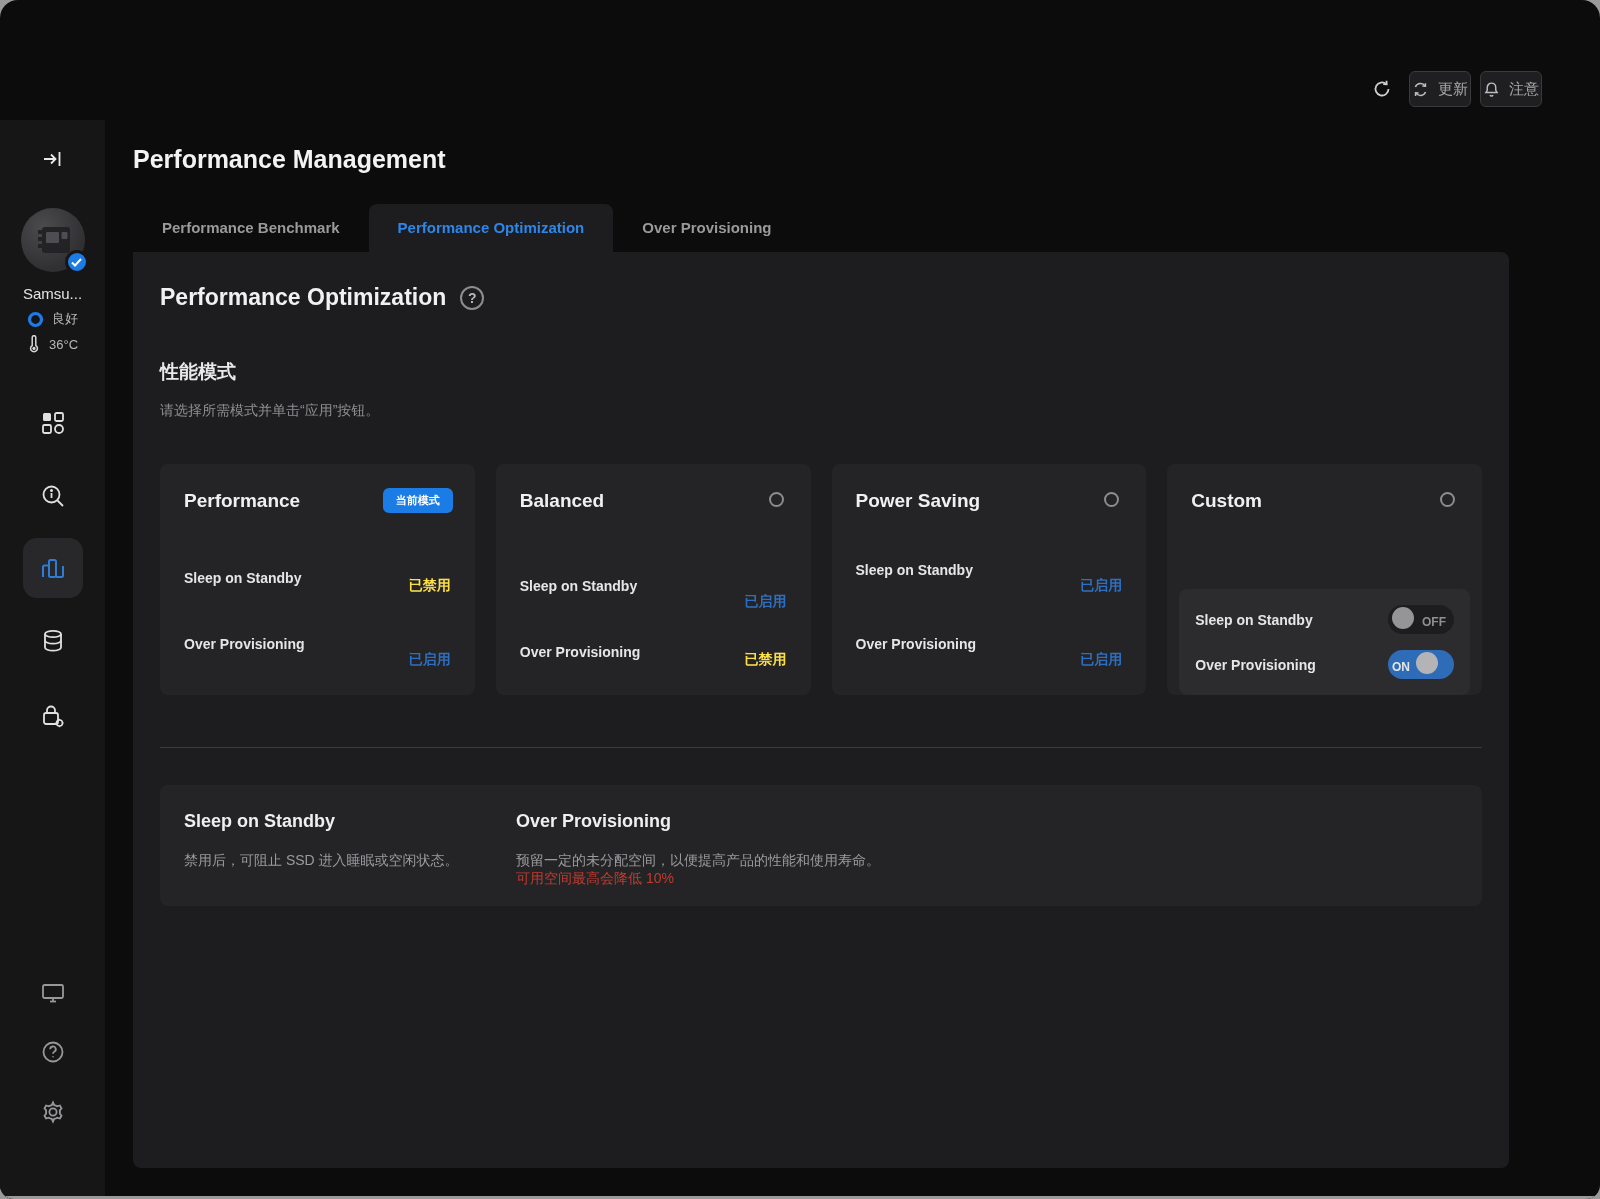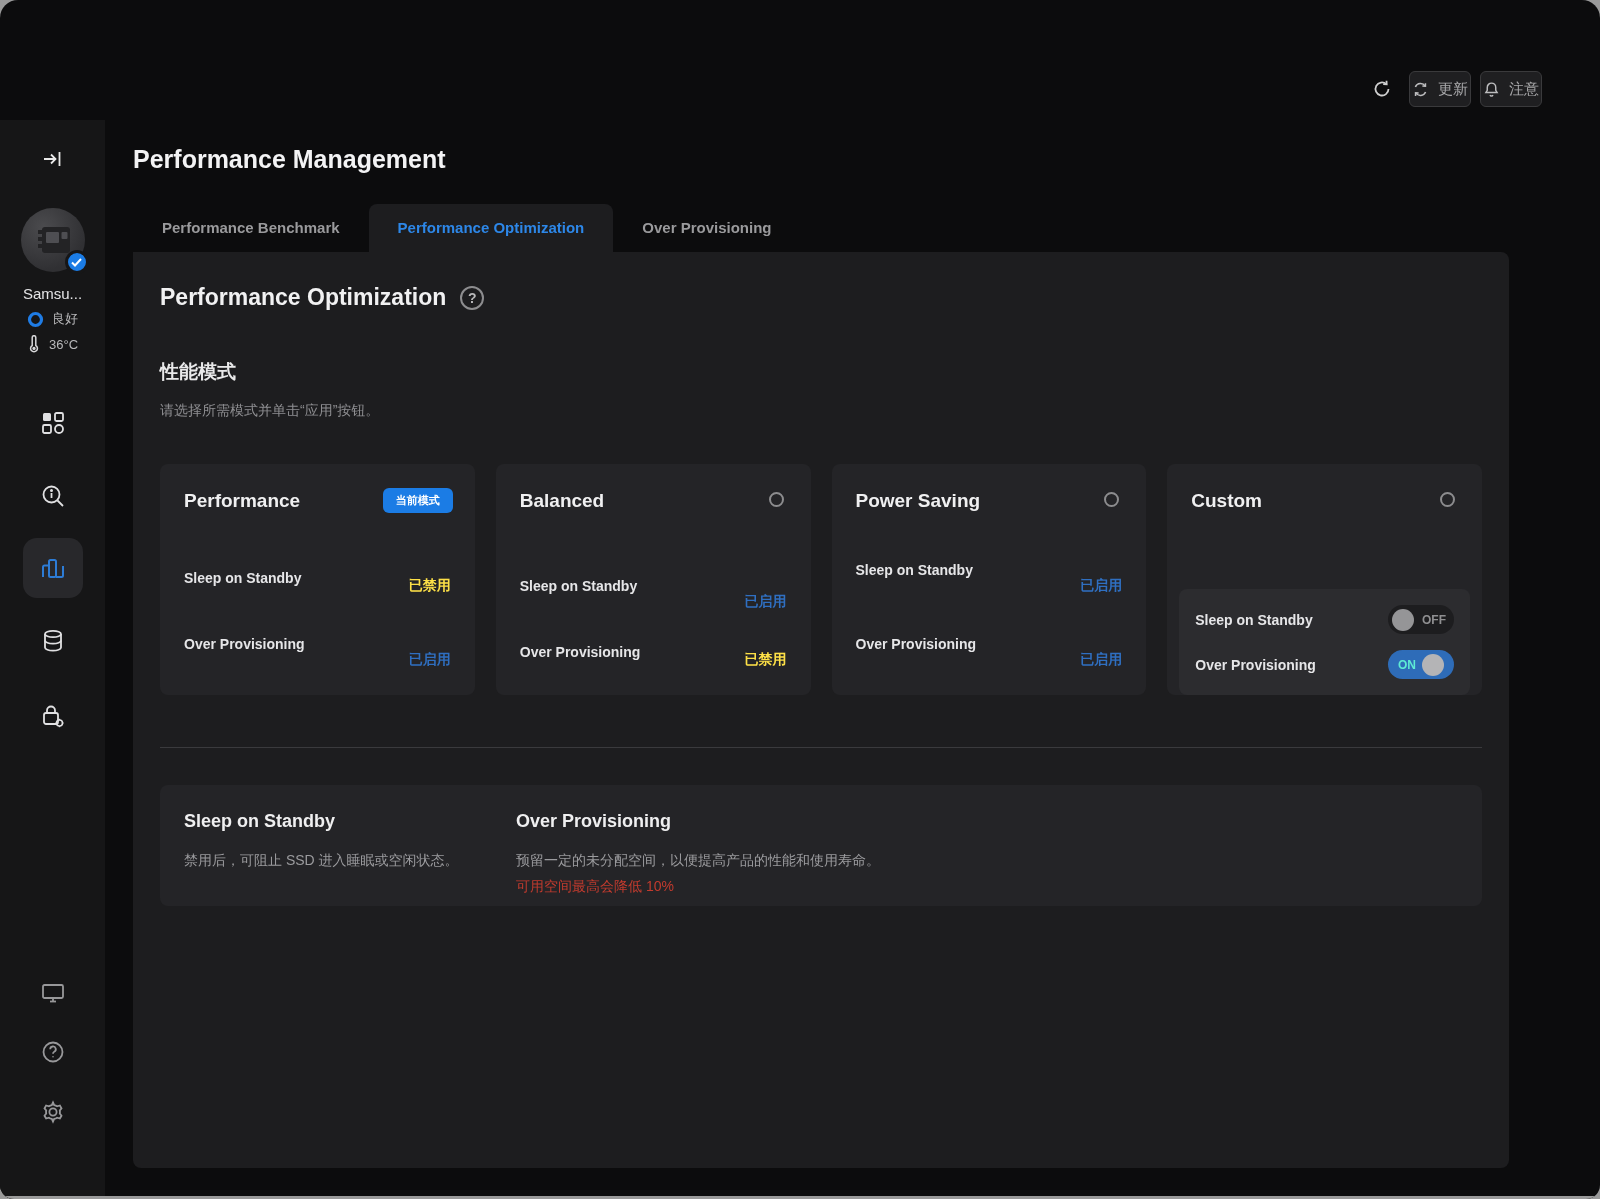"OFF" .toggle { align-items: center -> flex-end; padding: 11px 4px -> 5px 4px }
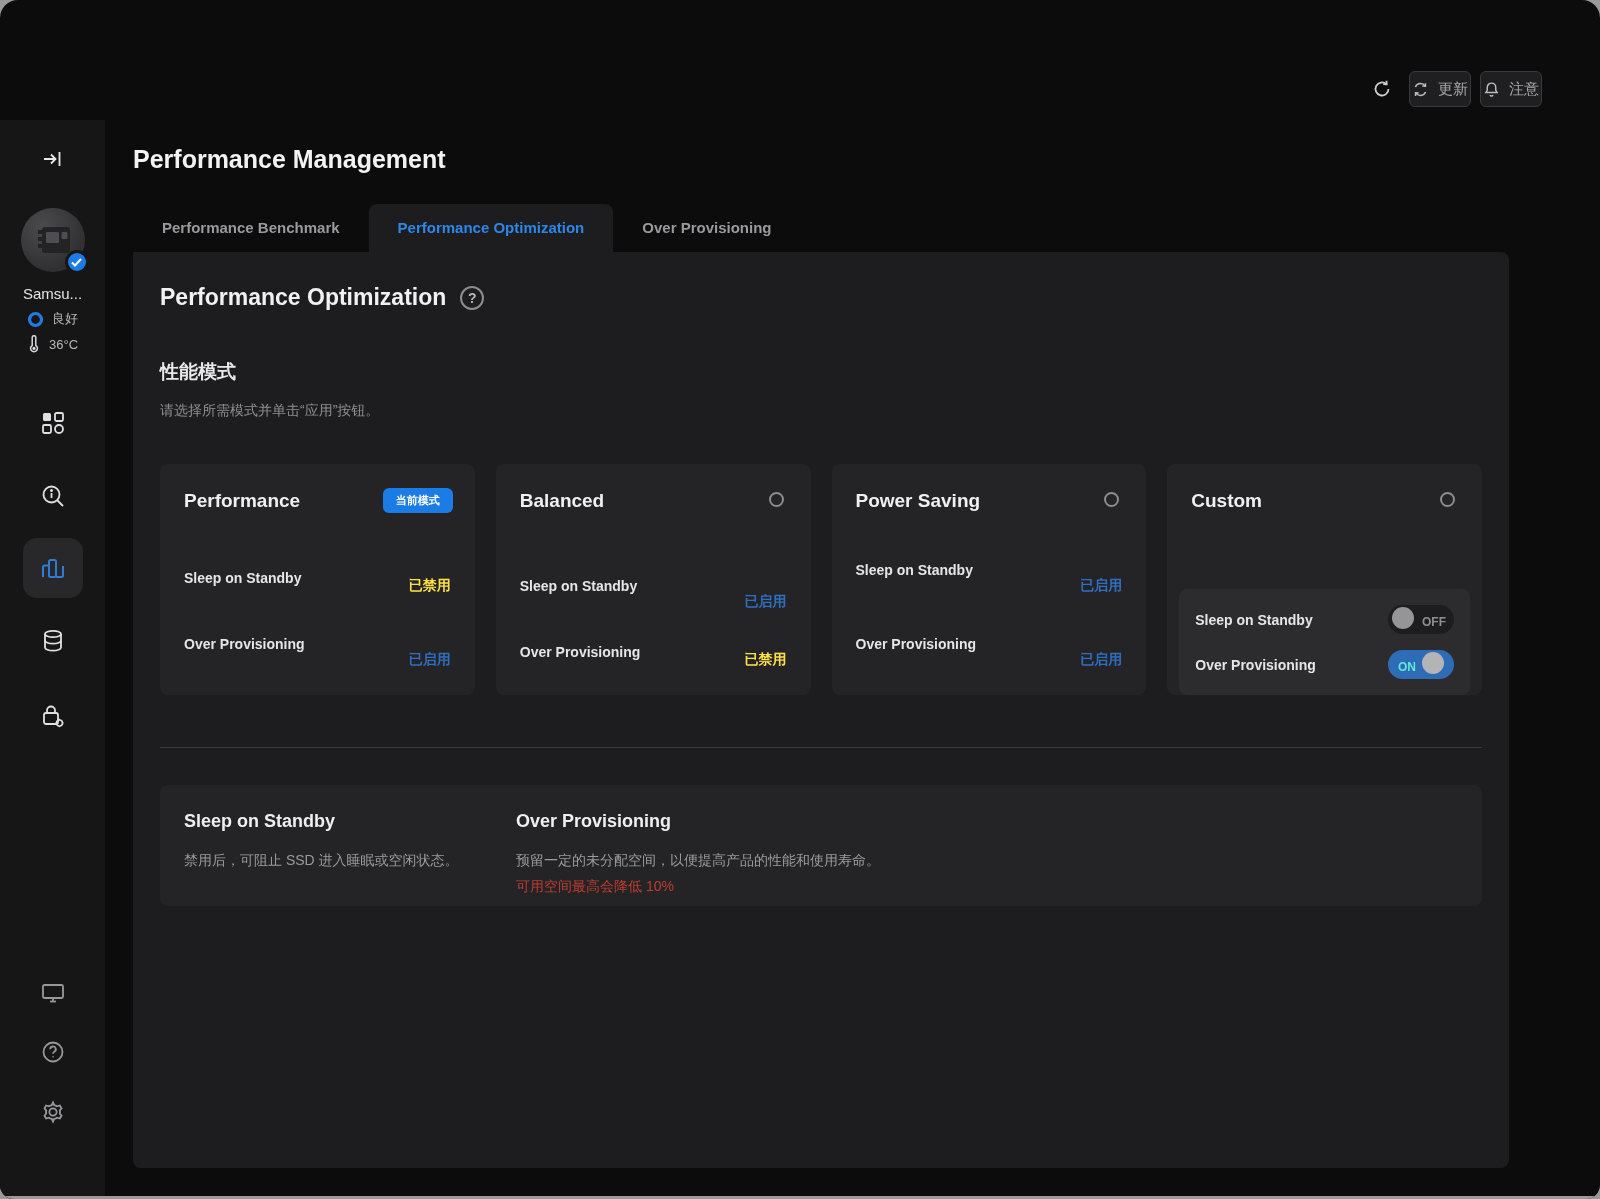"ON" .toggle[data-state="on"] .tlabel { color: #5eead4 -> #e5e5e5; margin-left: 6px -> 0 }
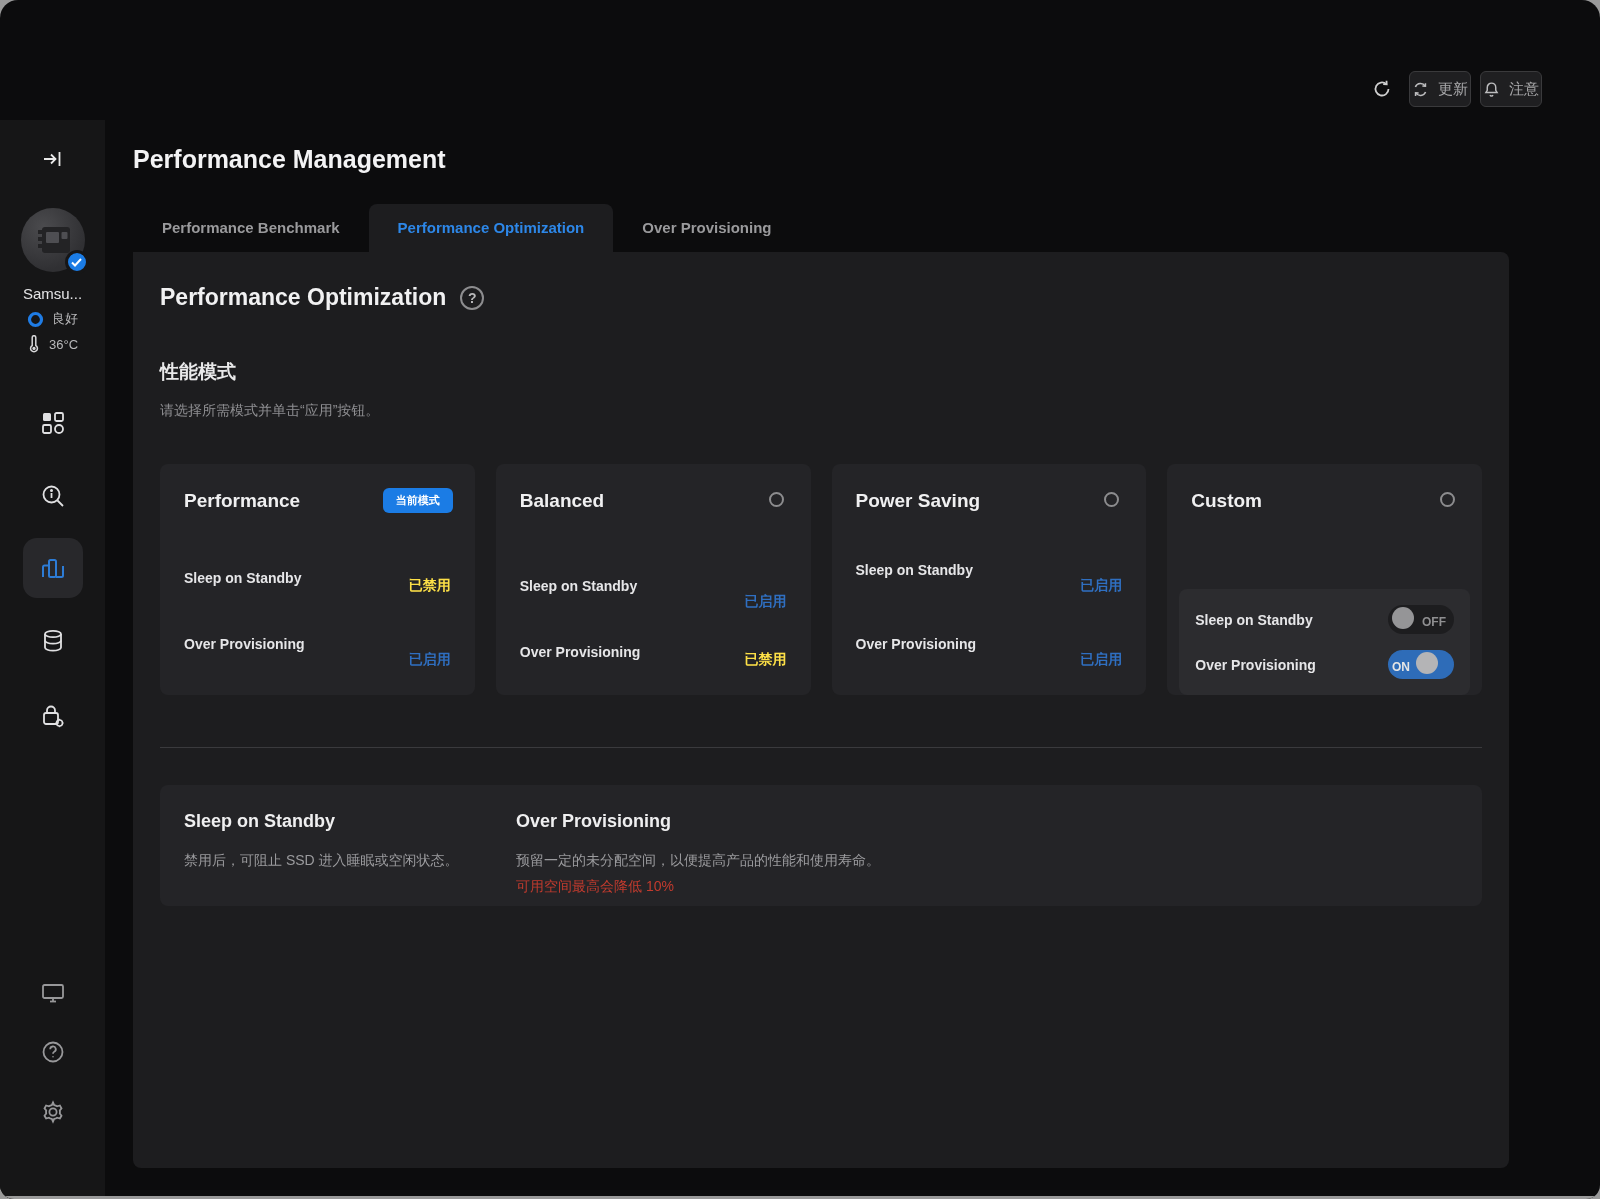"可用空间最高会降低 10%" .info-col .warn { margin-top: 8px -> none }
